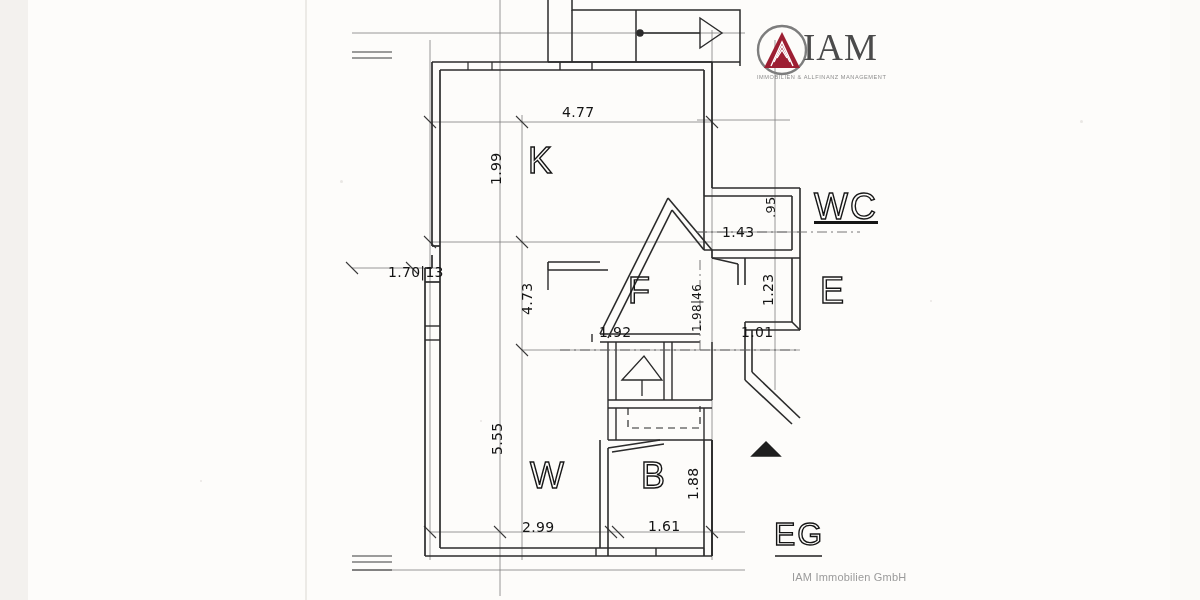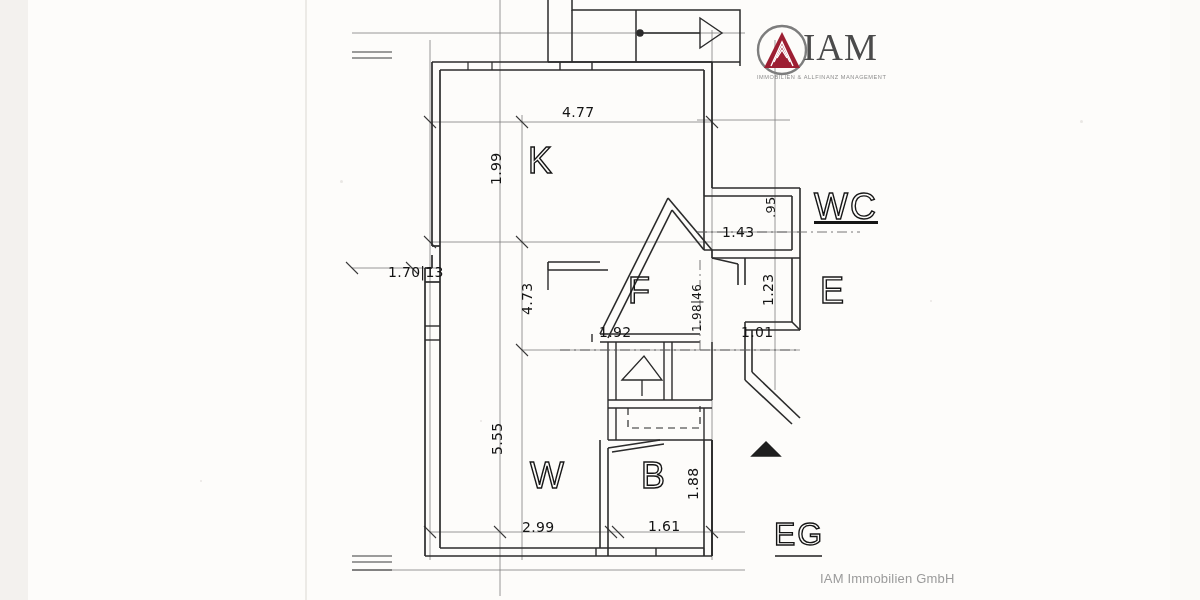"IAM Immobilien GmbH" .credit { font-size: 13px -> 11px; left: 820px -> 792px }
